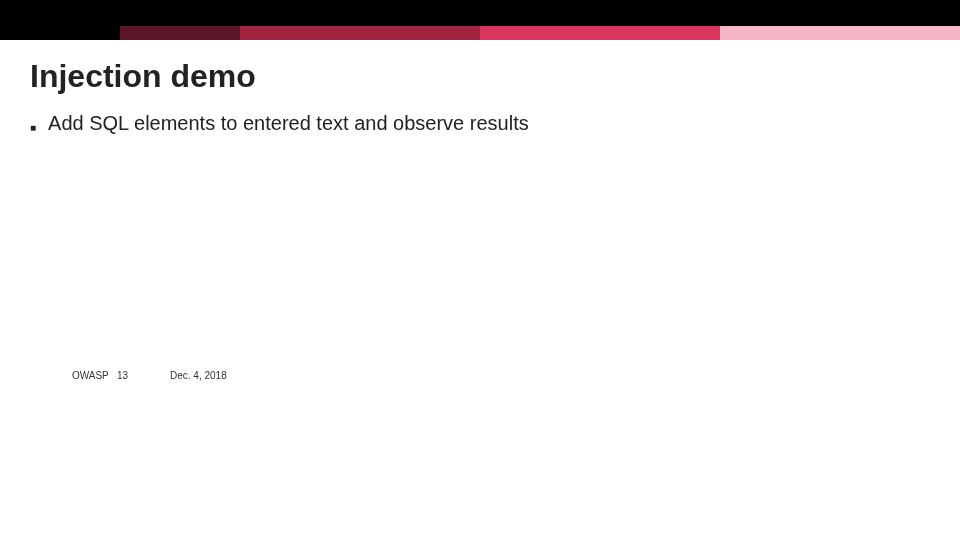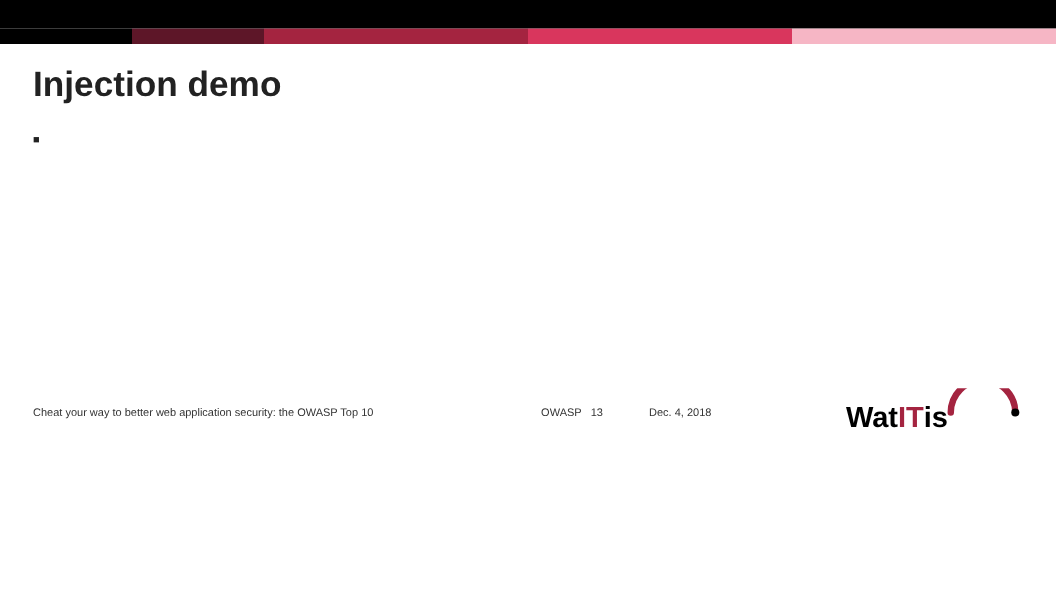"Add SQL elements to entered" span { html: none -> <span>Add SQL elements to entered text and observe results</span> }
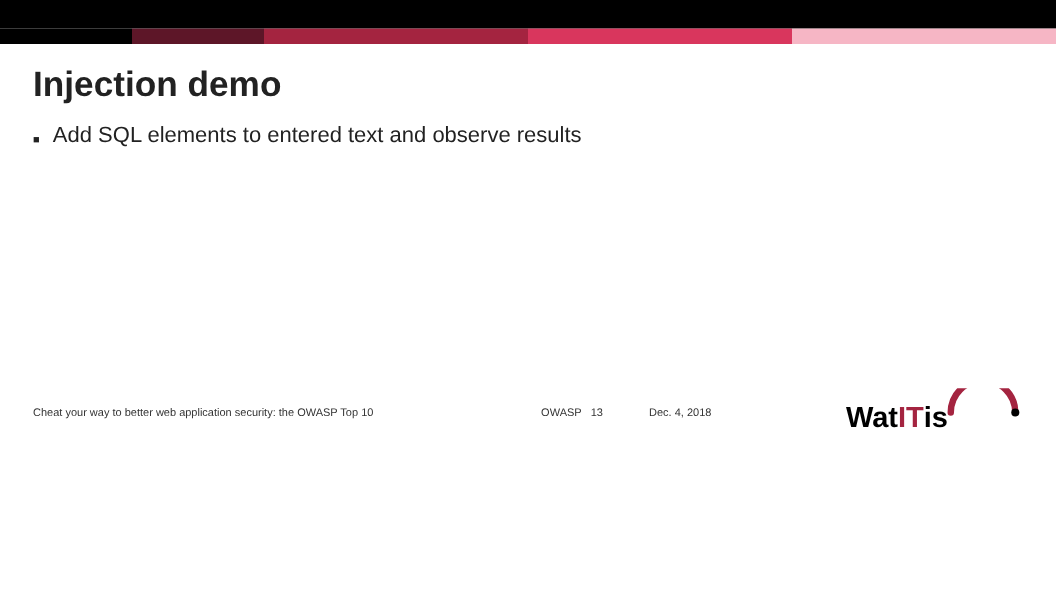"Cheat your way to better" div.title-small { html: <div>Cheat your way to better web application security: the OWASP Top 10</div> -> none }
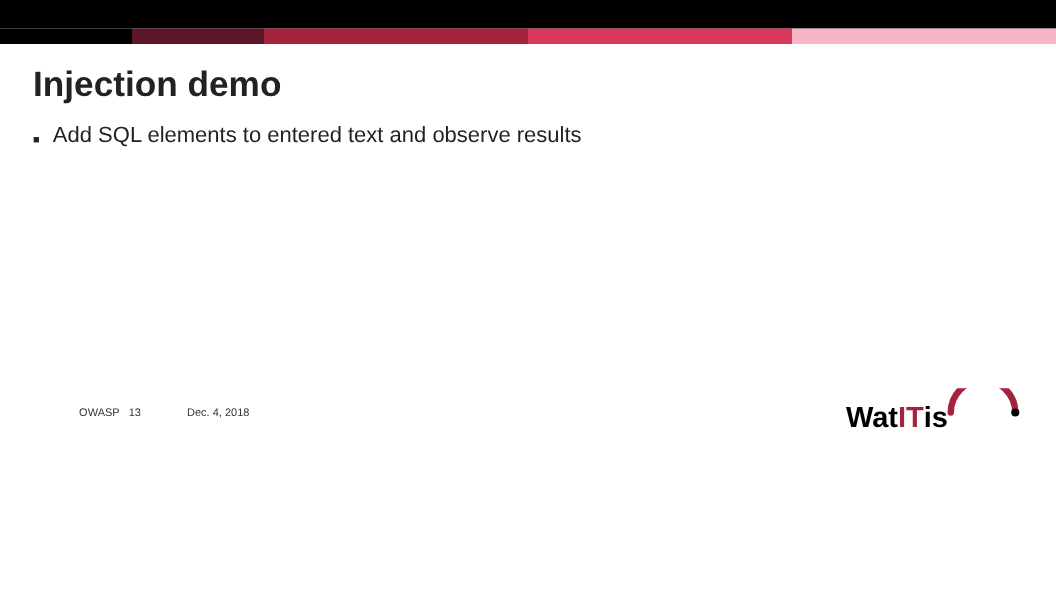"WatITis" div.logo { html: <div> <svg> <path></path> <circle></circle> <text> <tspan>Wat</tspan><tspan>IT</tspan><tspan>is</tspan> </text> </svg> </div> -> none }
